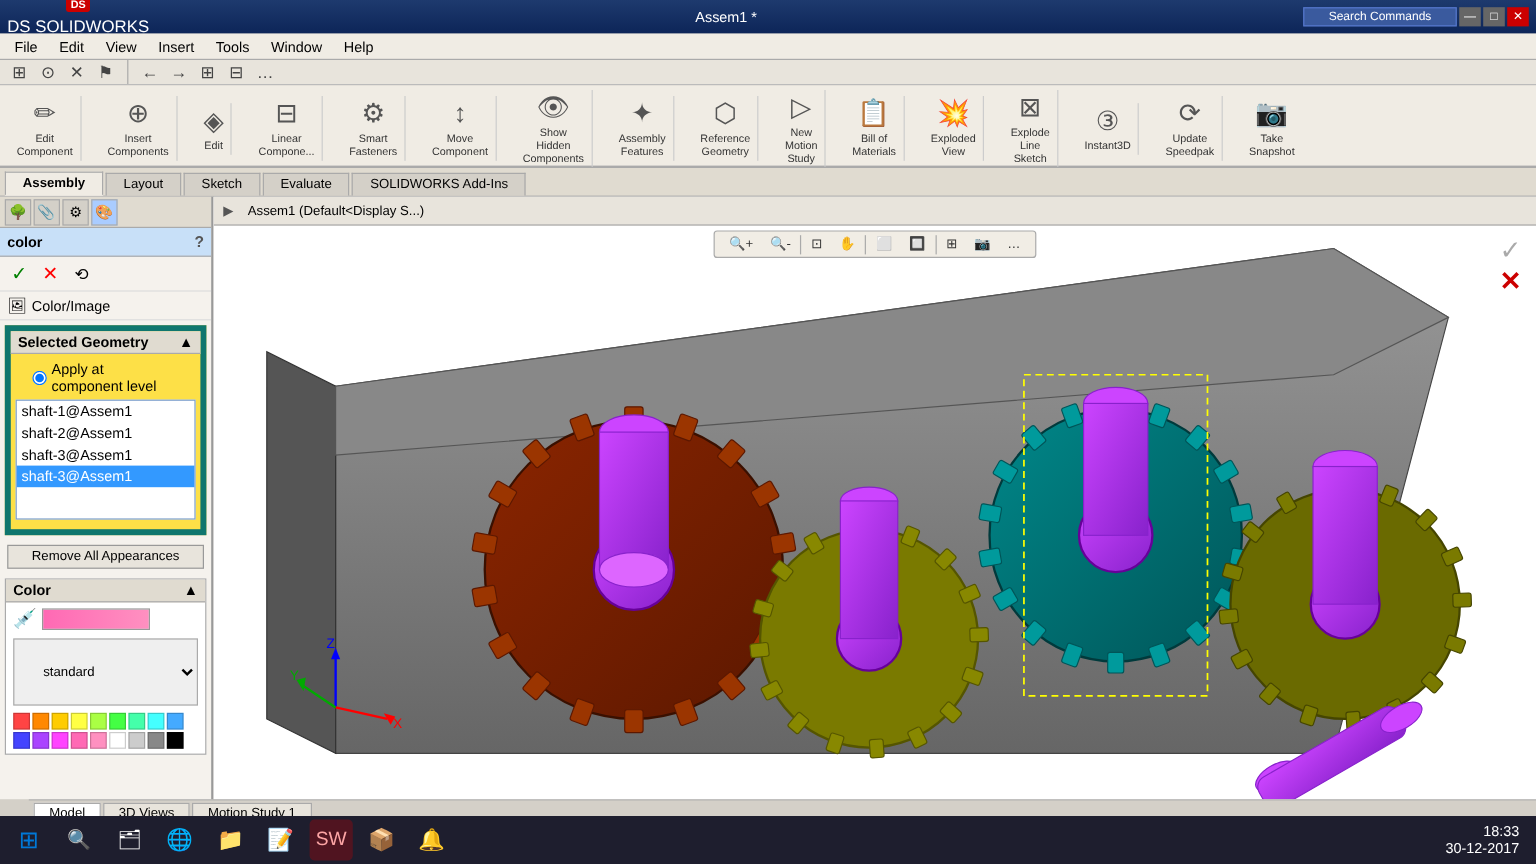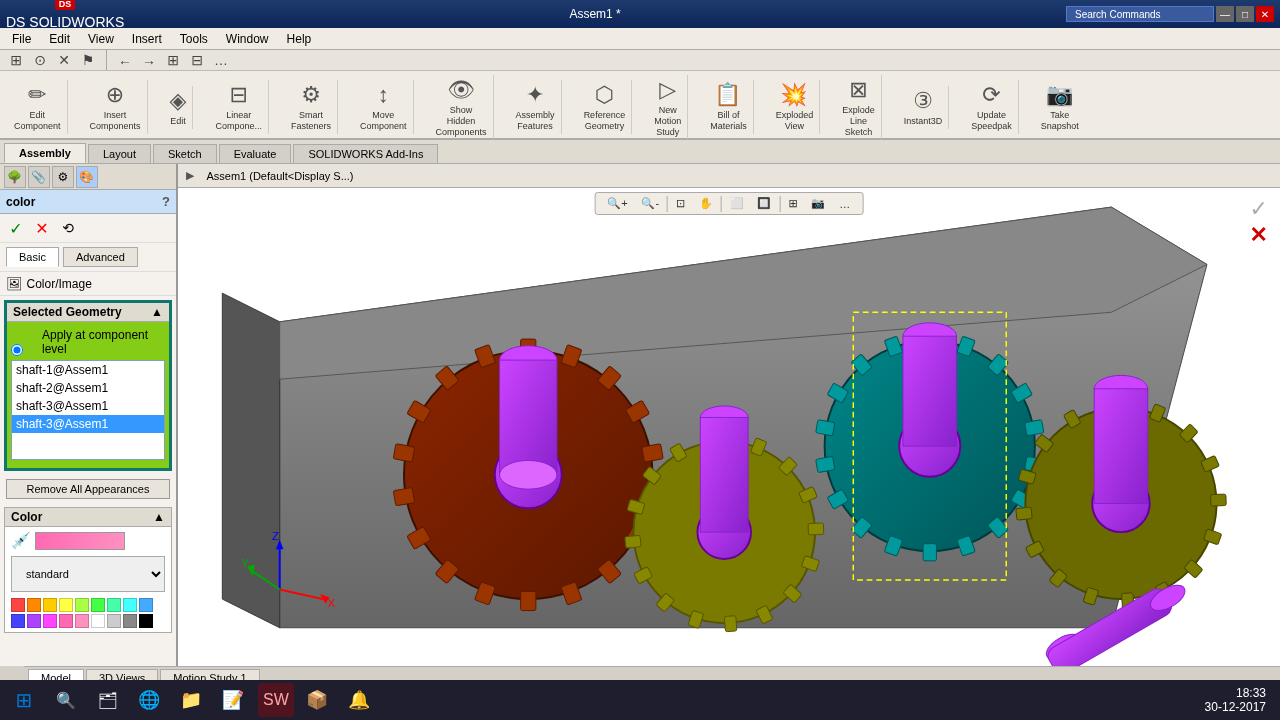"Search Commands" button { text-align: left -> center; width: 148px -> 128px }
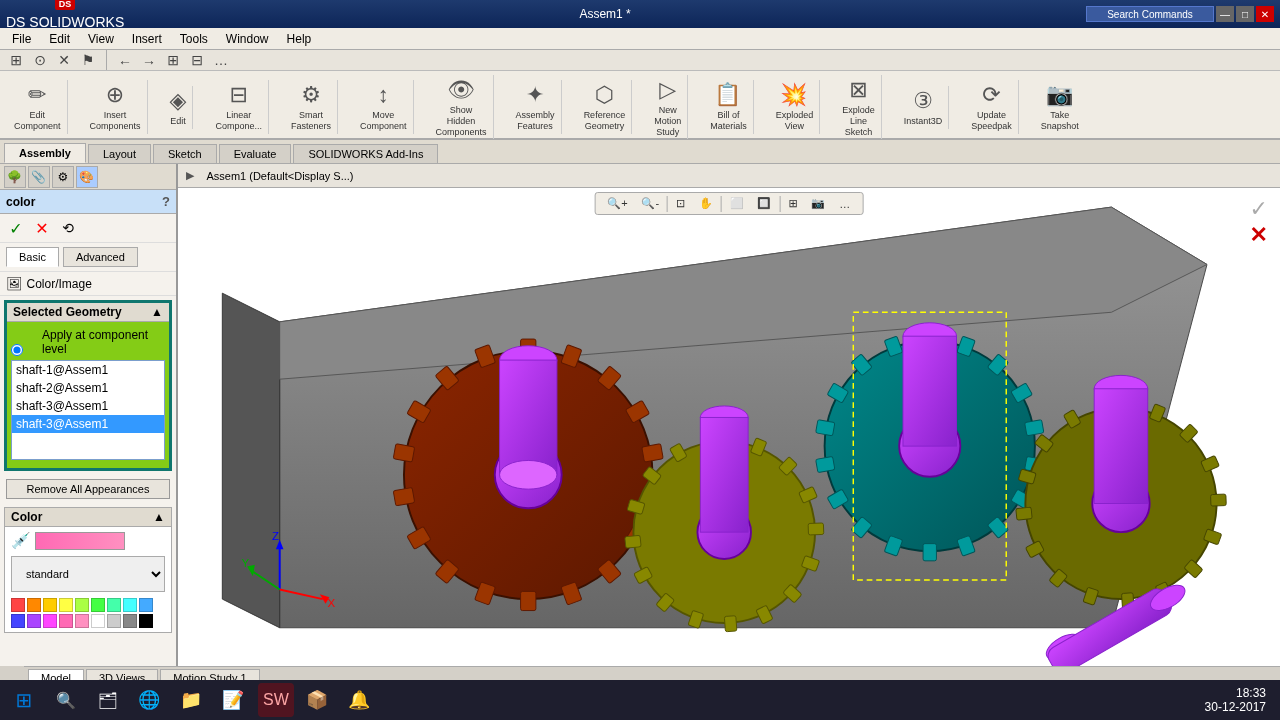"Basic" div { html: <div> <div>Basic</div> <div>Advanced</div> </div> -> none }
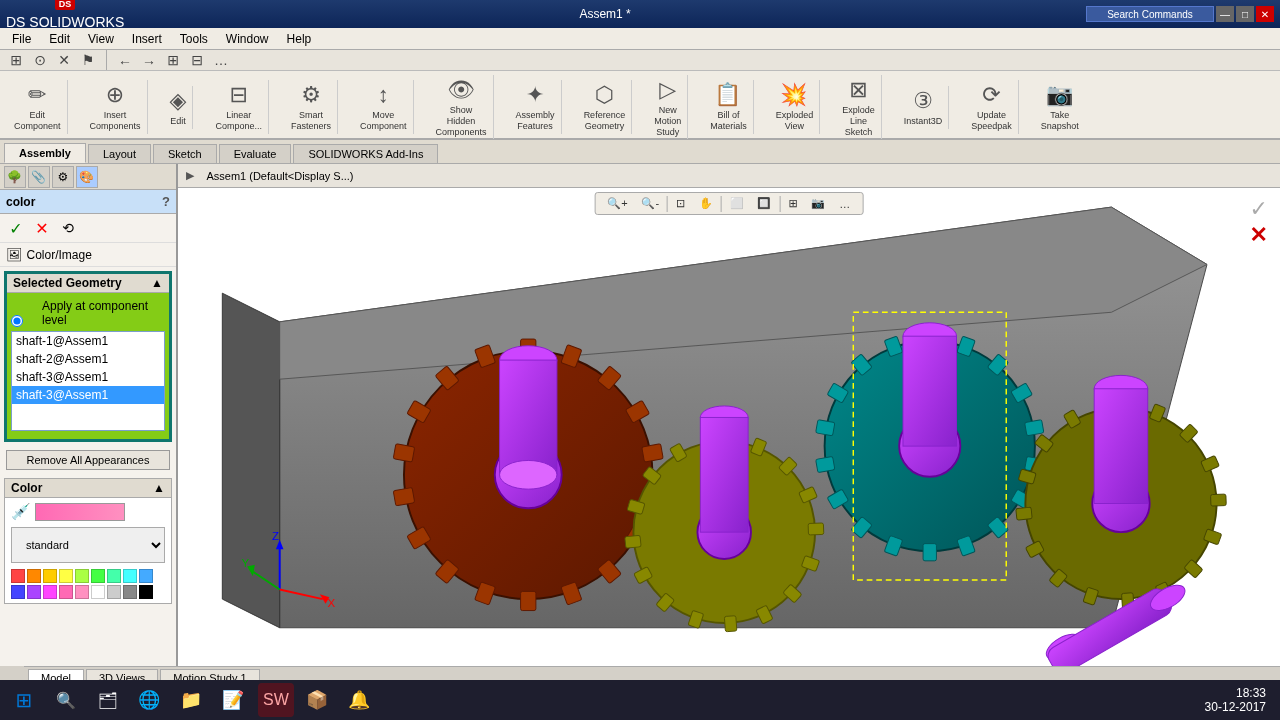"Selected Geometry" #selected-geometry-section { background: #84cc16 -> #fde047; border: 3px solid #0f766e -> 5px solid #0f766e }
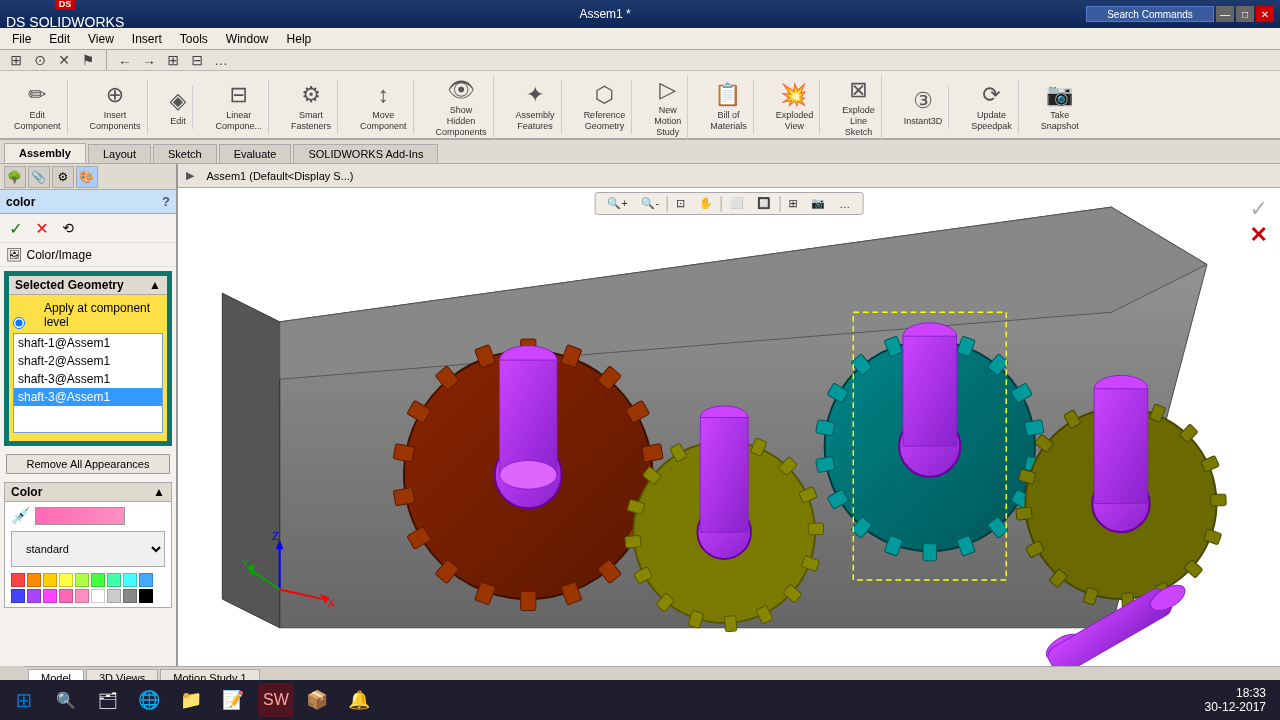"Apply at component level" .radio-row { align-items: flex-end -> center; gap: 19px -> 4px; margin: 2px 0 -> 2px 14px }
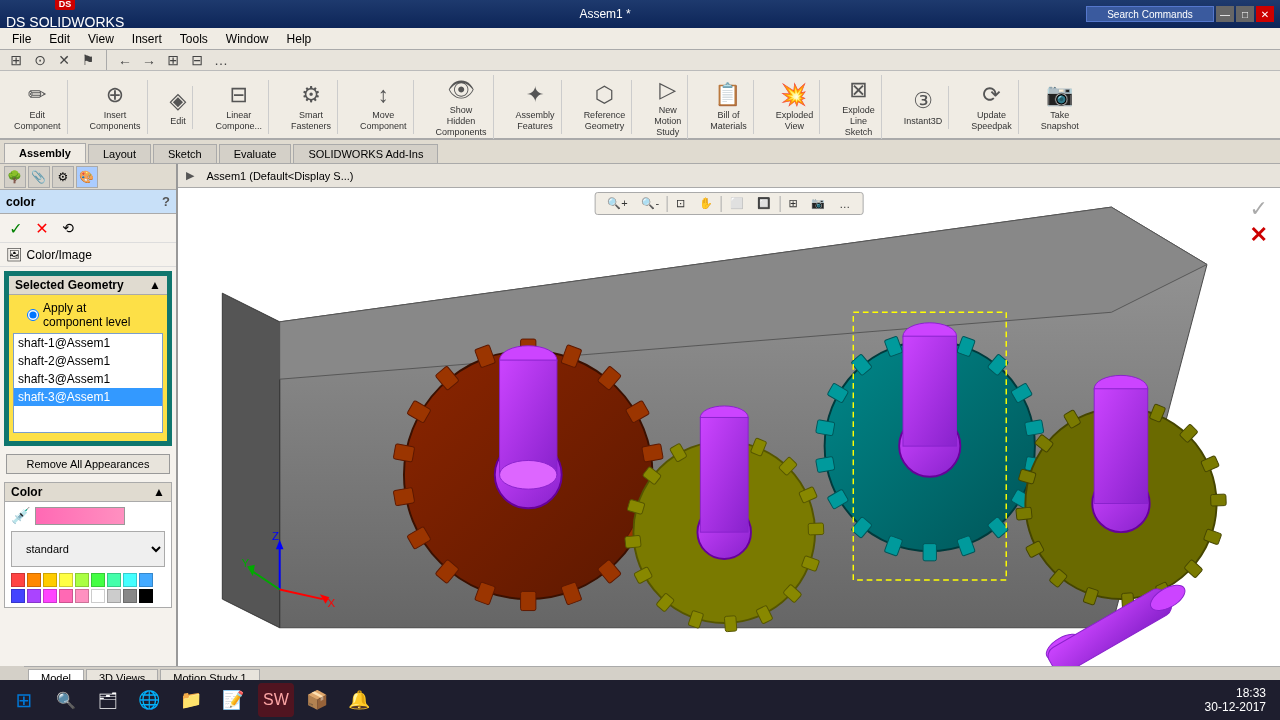"standard" #standard-select { padding: 10px -> 20px }
